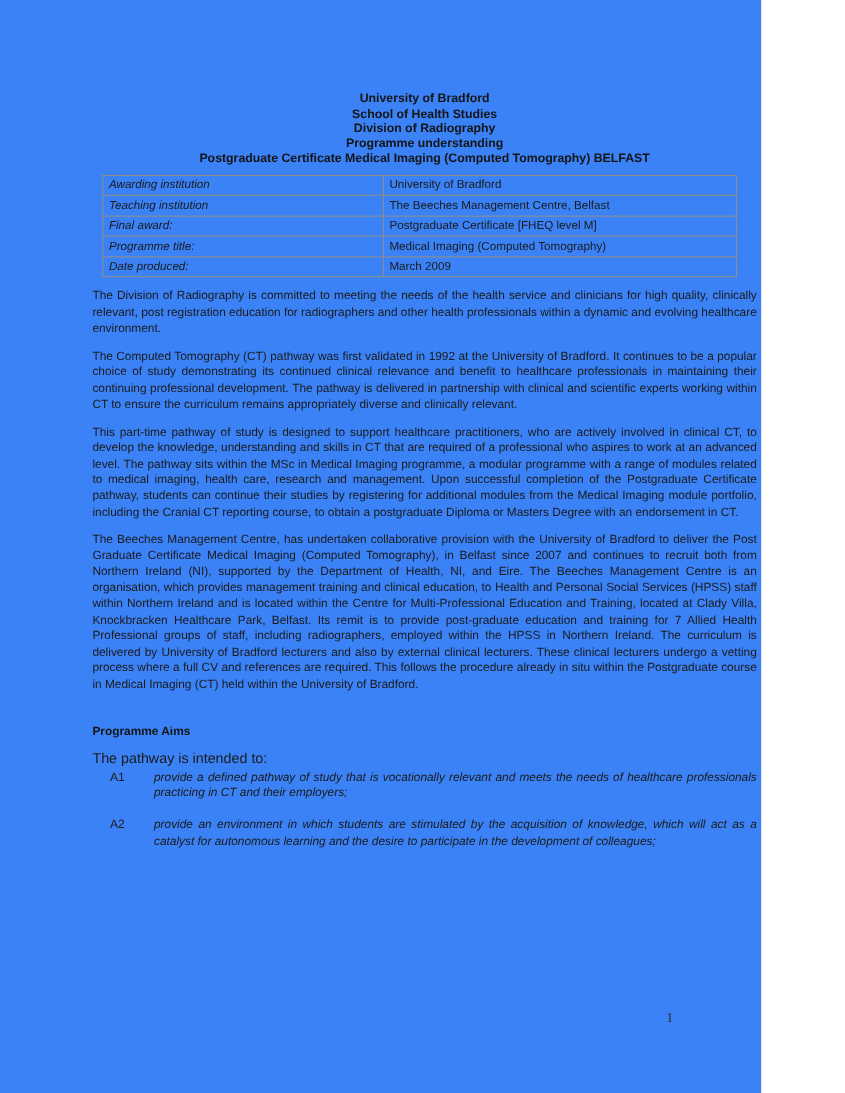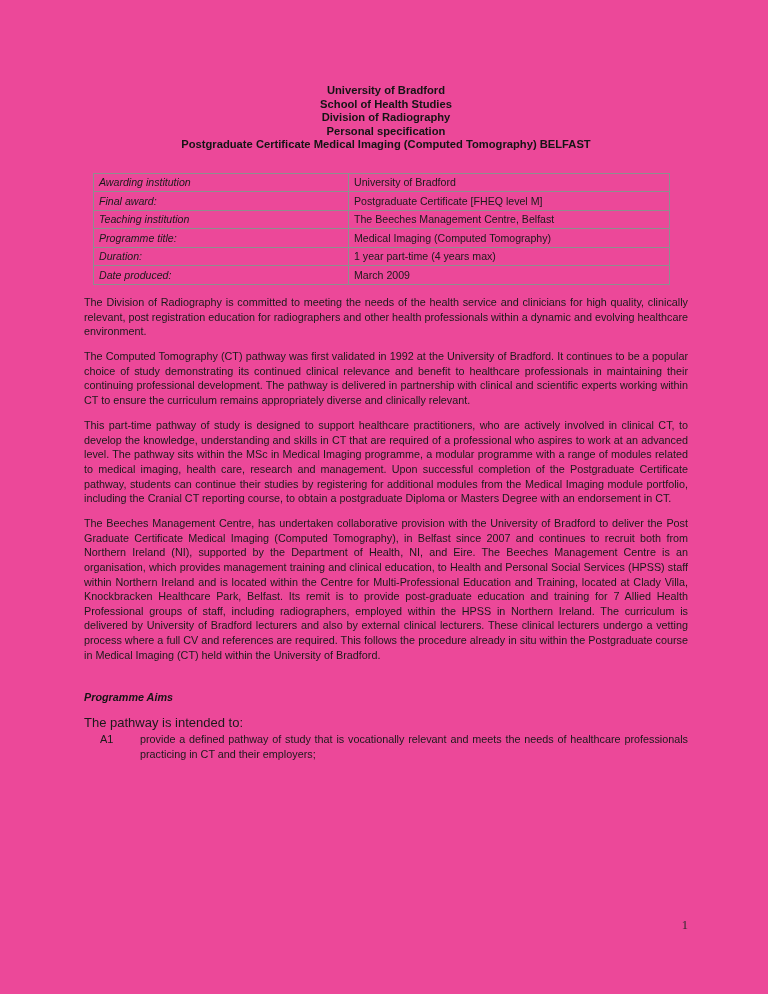"University of Bradford" #page { background: #ec4899 -> #3b82f6; width: 768px -> 692px }
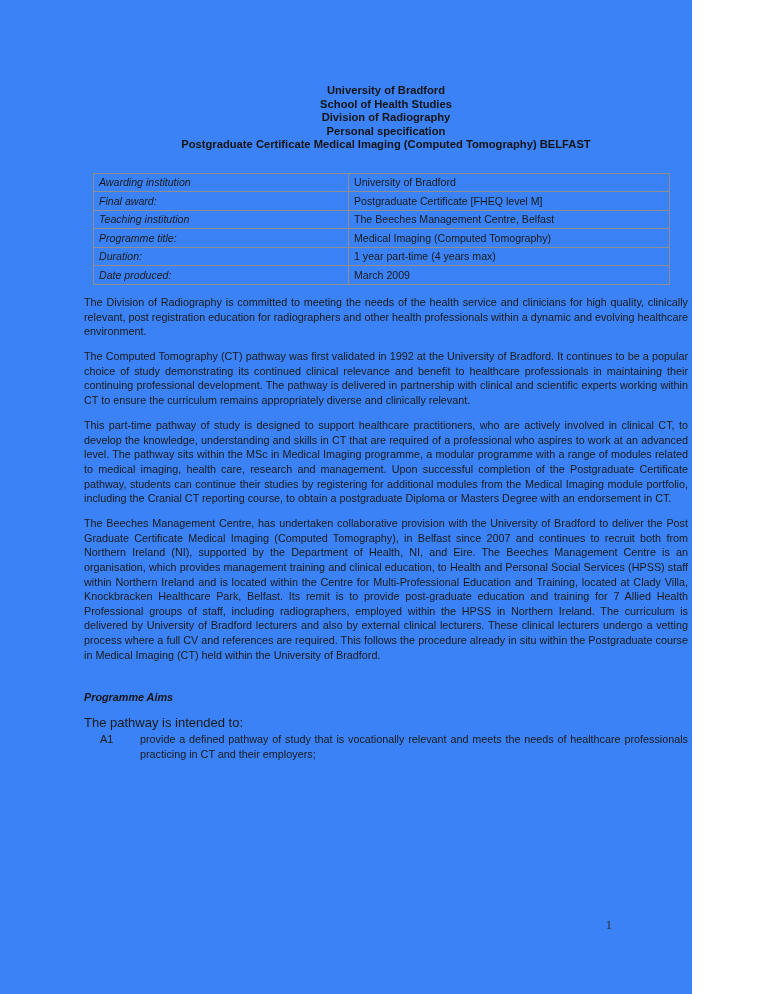"Personal specification" div { text: Personal specification -> Programme understanding }
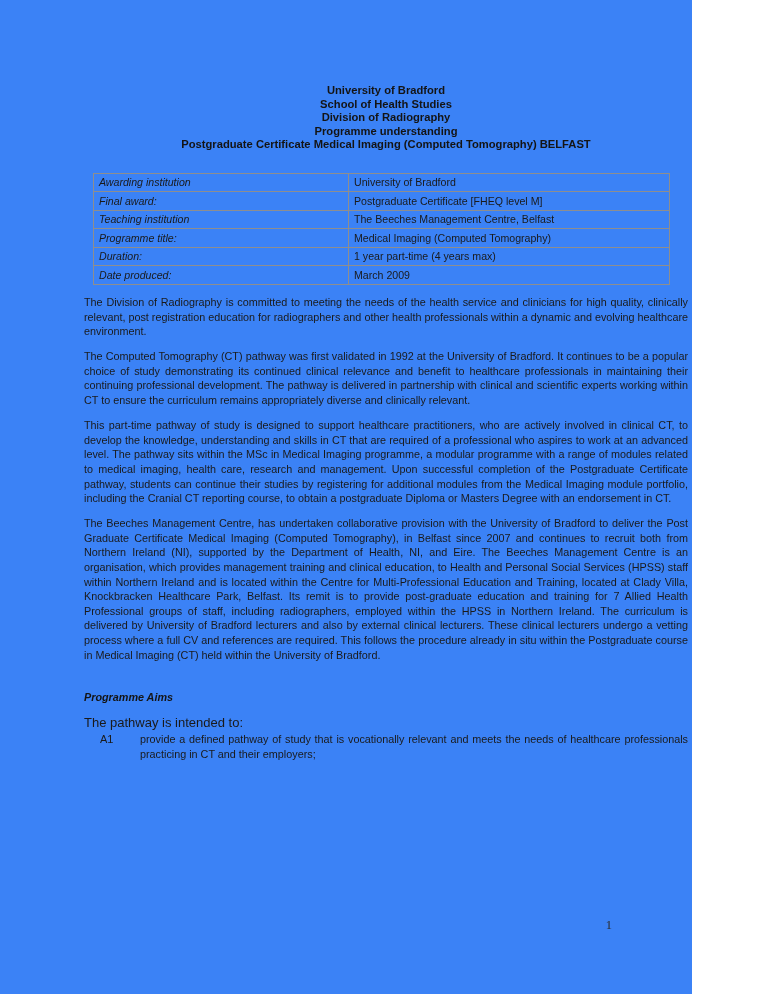"Awarding institution" .info-table { margin-top: 21px -> 7px }
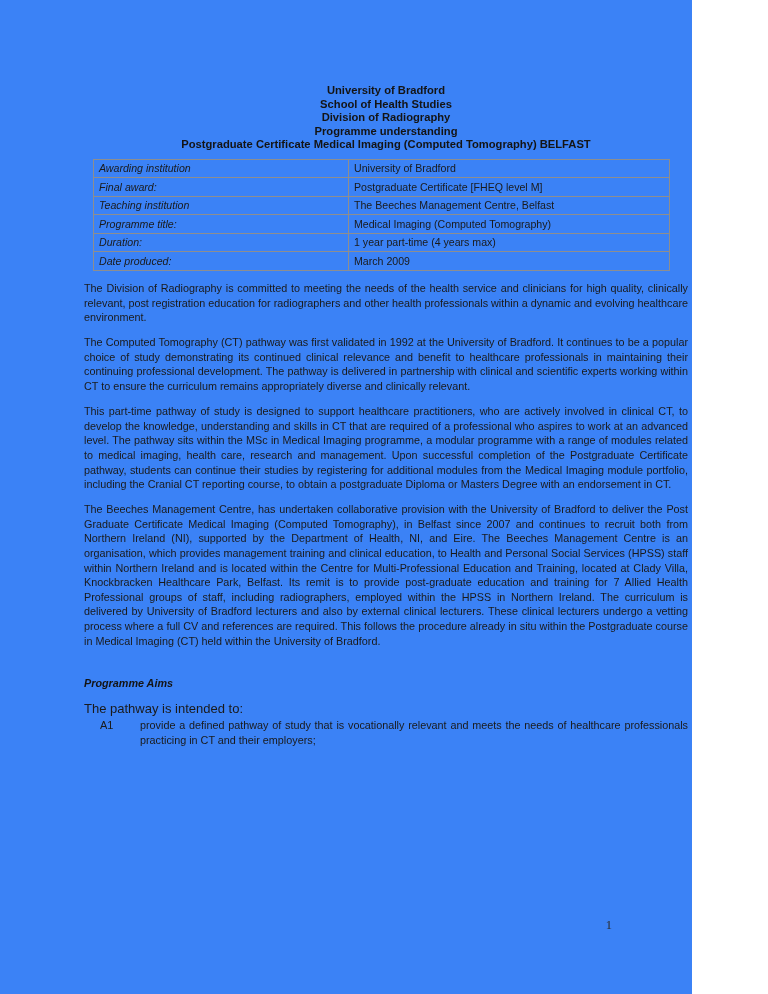"Final award:" tr { order: before "Teaching institution" -> after "Teaching institution" }
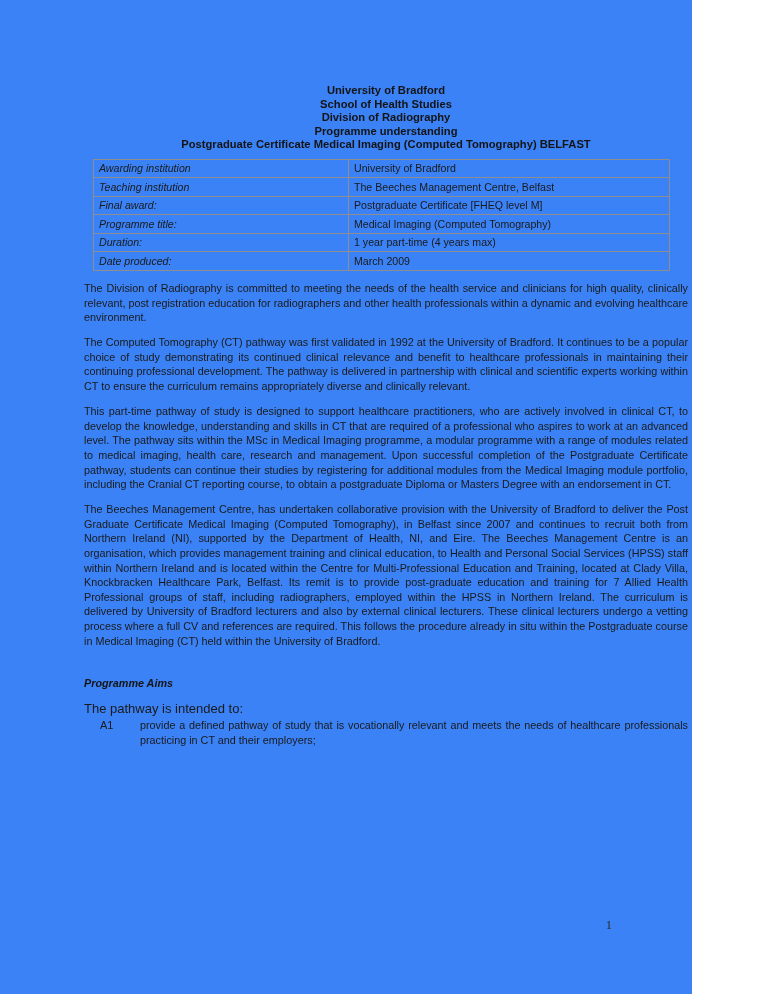"Duration:" tr { html: <tr> <td>Duration:</td> <td>1 year part-time (4 years max)</td> </tr> -> none }
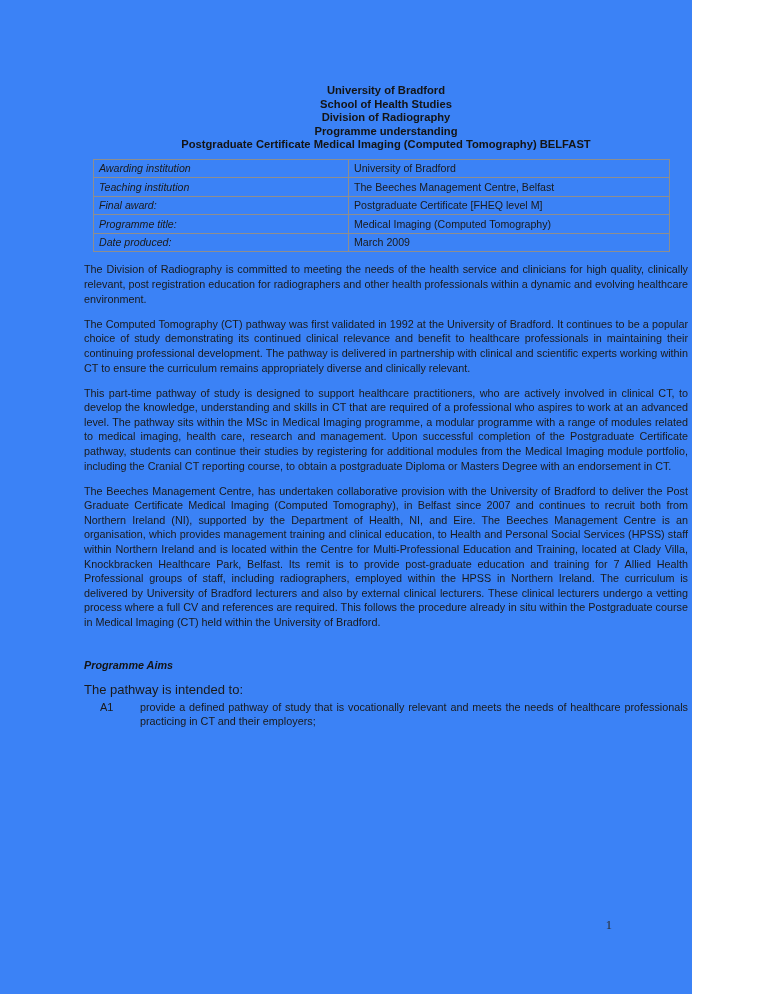"Programme Aims" h2.section-heading { font-style: italic -> none }
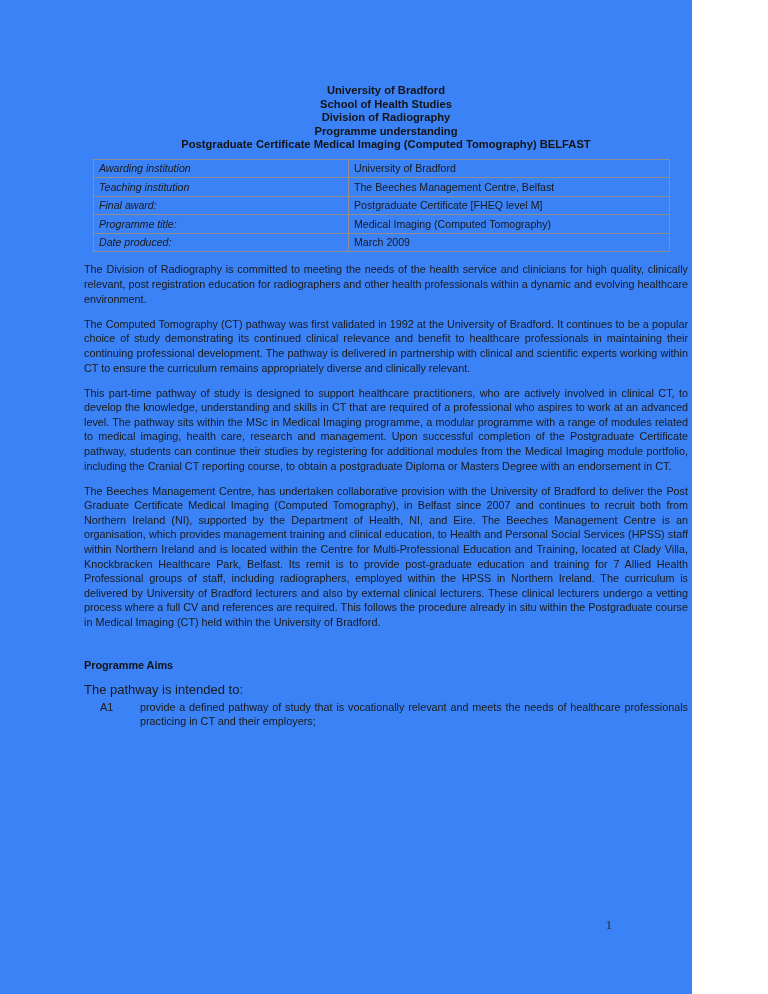"provide a defined pathway of" .aim-text { font-style: none -> italic }
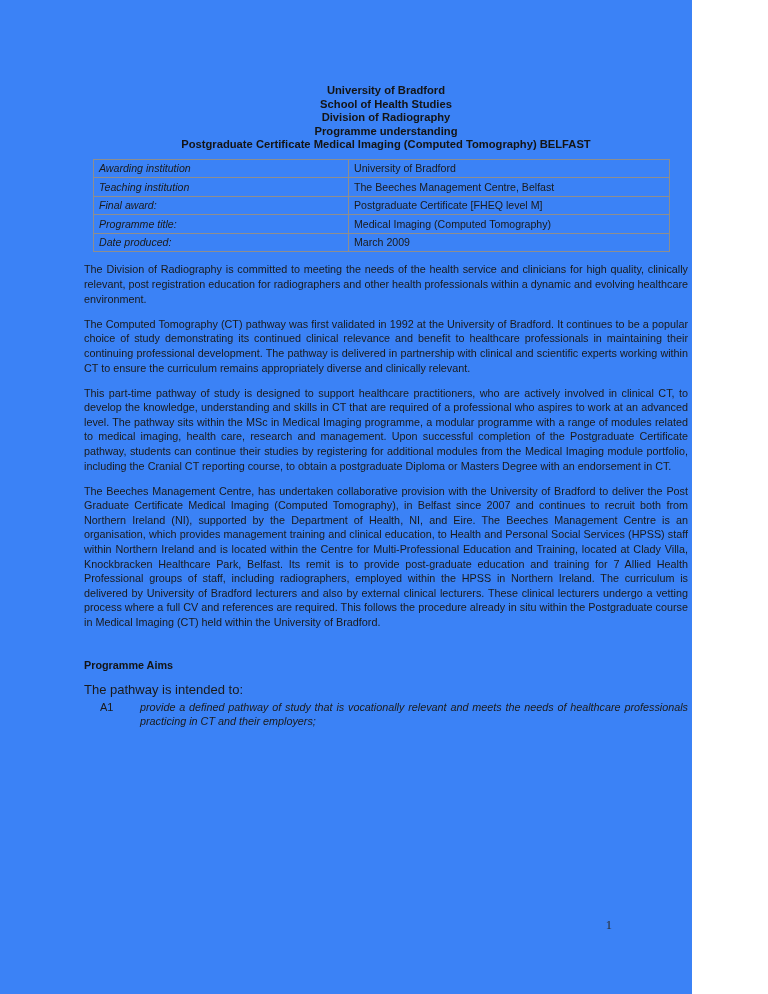"A2" li.aim-row { html: none -> <li> <span>A2</span> <span>provide an environment in which students are stimulated by the acquisition of knowledge, which will act as a catalyst for autonomous learning and the desire to participate in the development of colleagues;</span> </li> }
